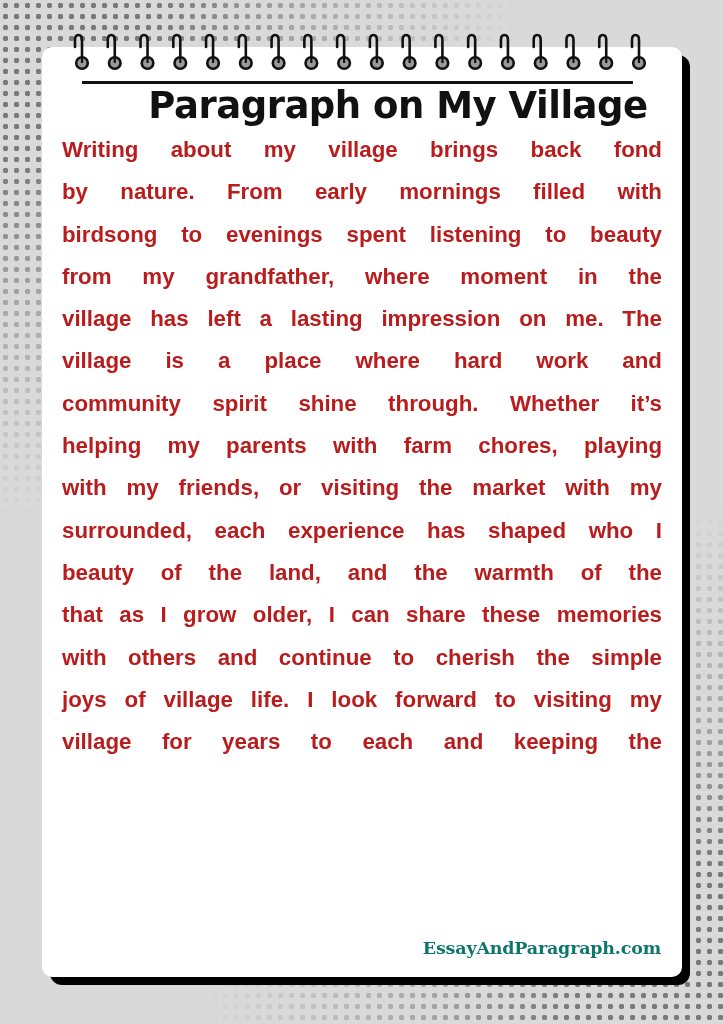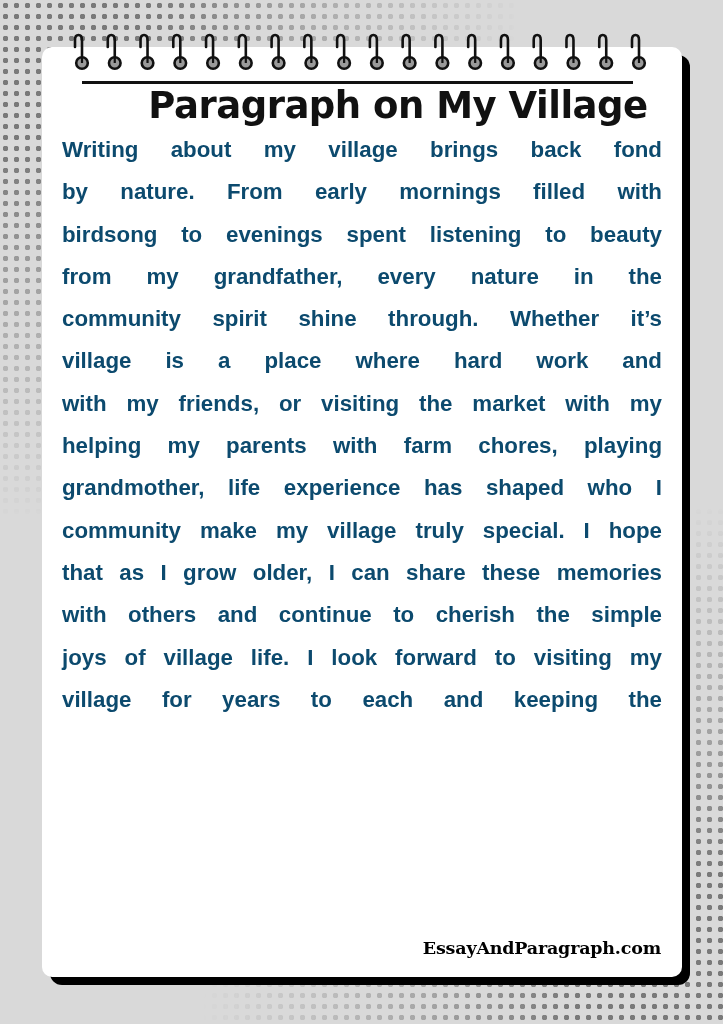"Writing about my village brings" .body-text { color: #0c4a6e -> #b91c1c }
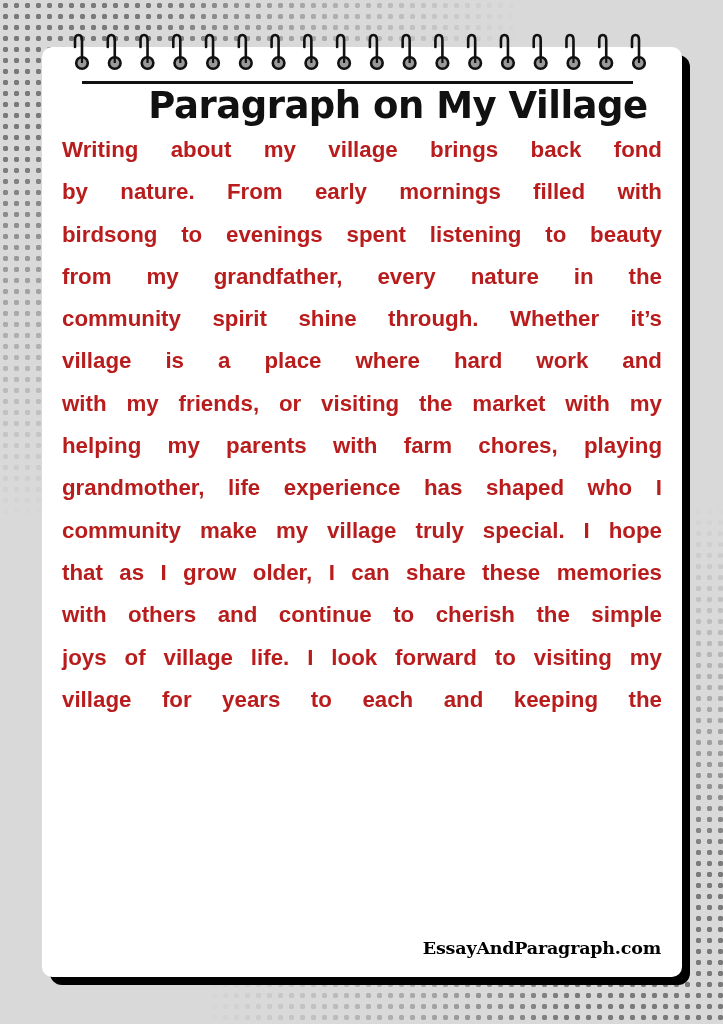"from my grandfather, every nature" span.line { text: every nature -> where moment }
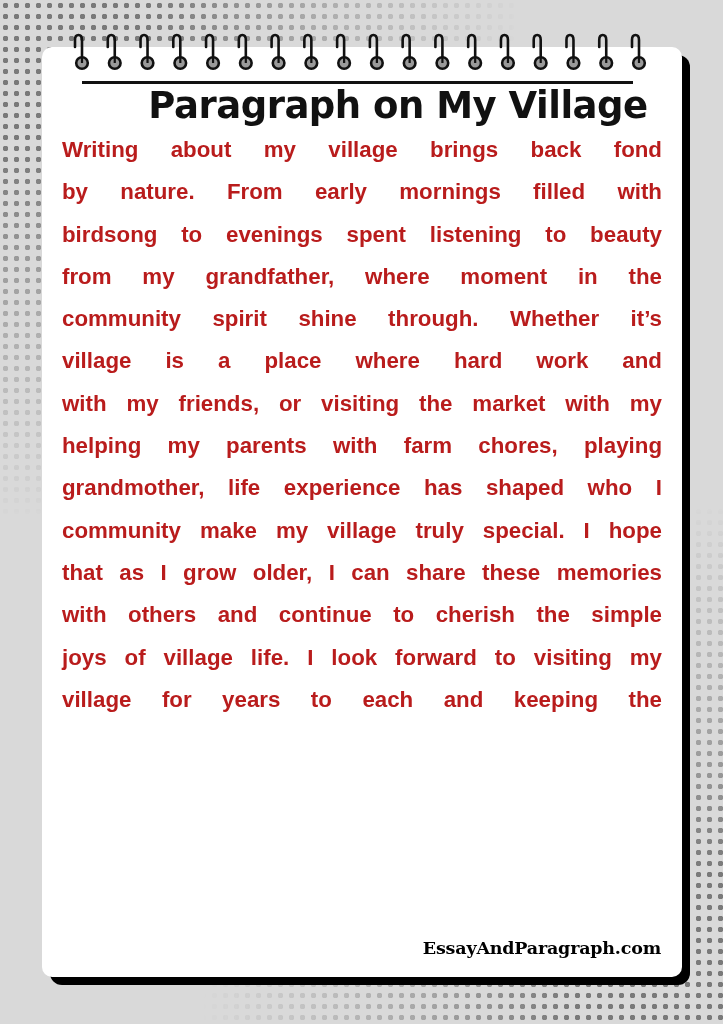"village has left a lasting" span.line { html: none -> <span>village has left a lasting impression on me. The</span> }
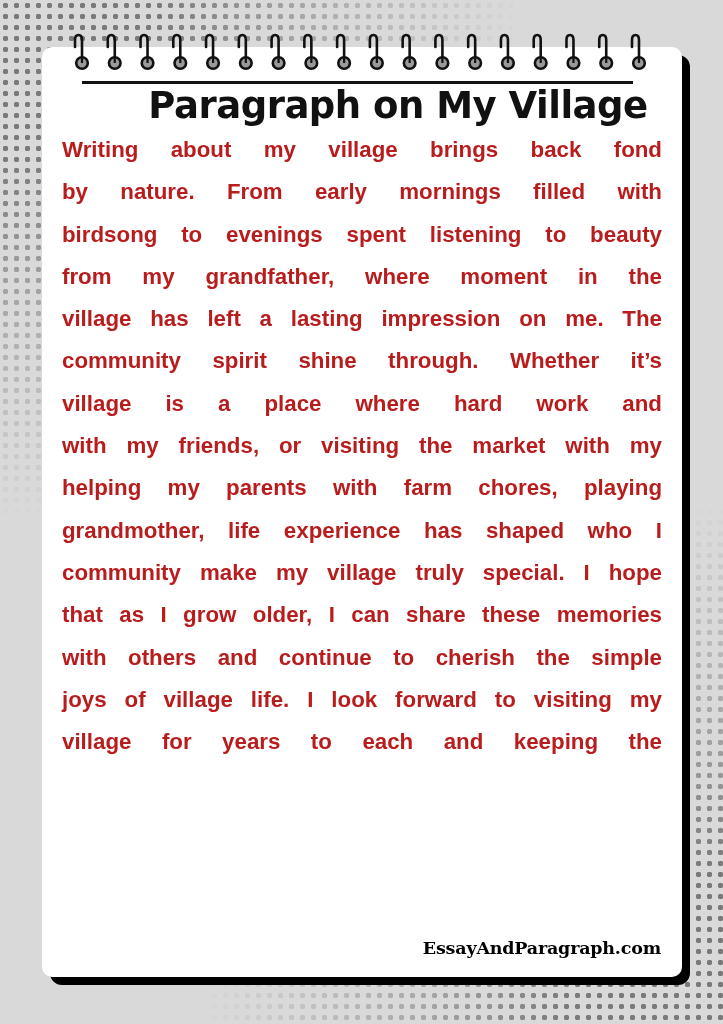"community spirit shine through. Whether" span.line { order: before "village is a place where" -> after "village is a place where" }
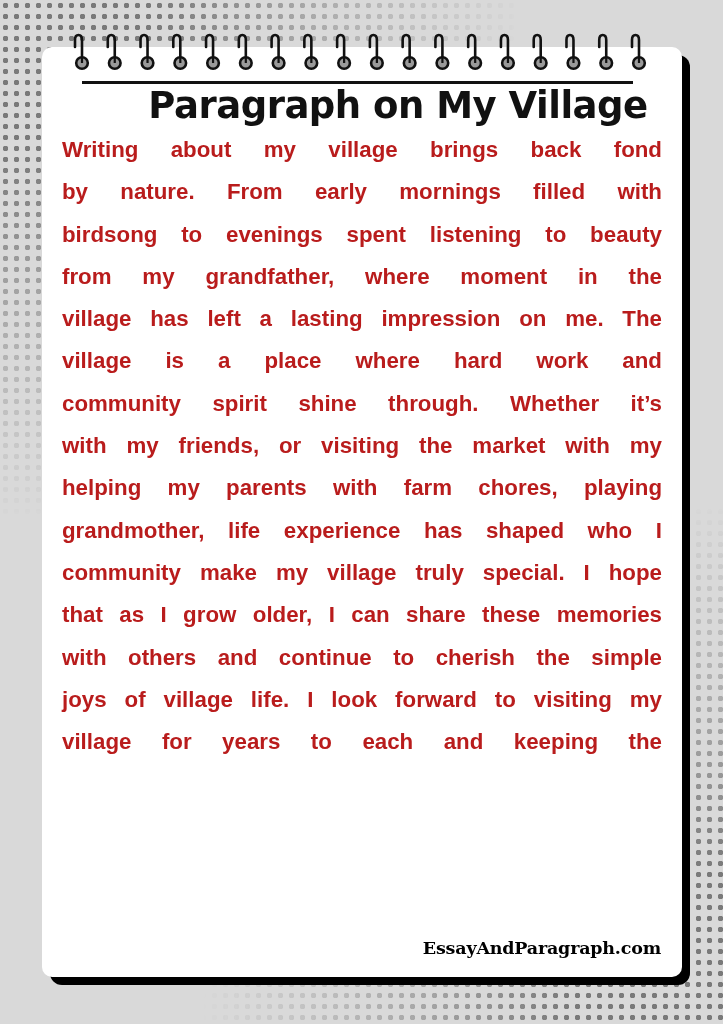"with my friends, or visiting" span.line { order: before "helping my parents with farm" -> after "helping my parents with farm" }
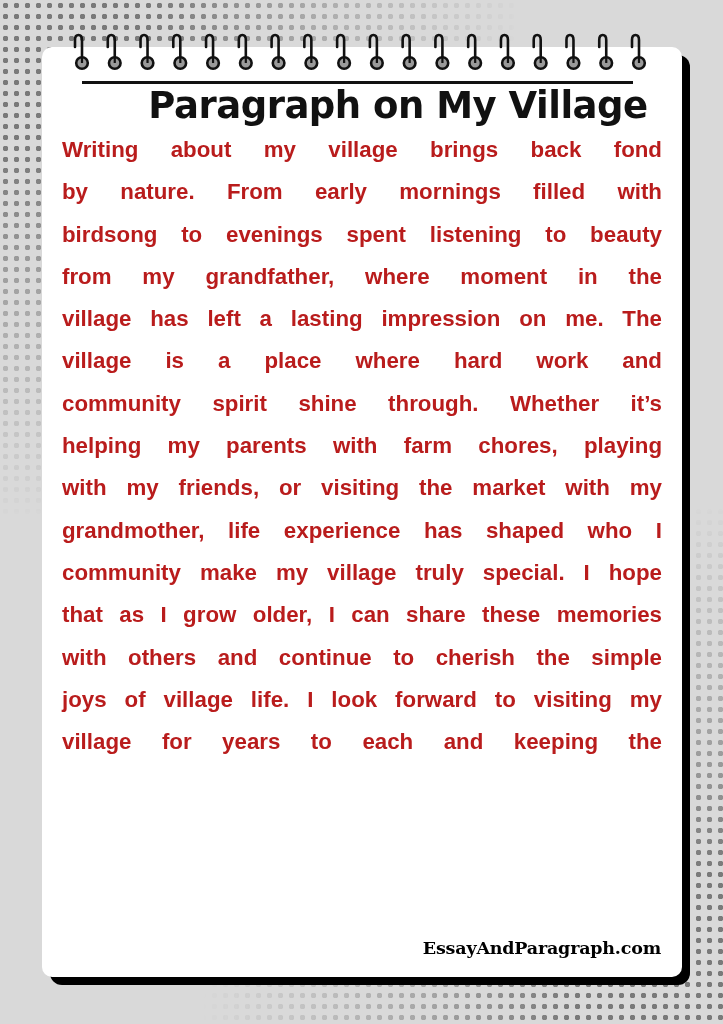"grandmother, life experience has shaped" span.line { text: grandmother, life -> surrounded, each }
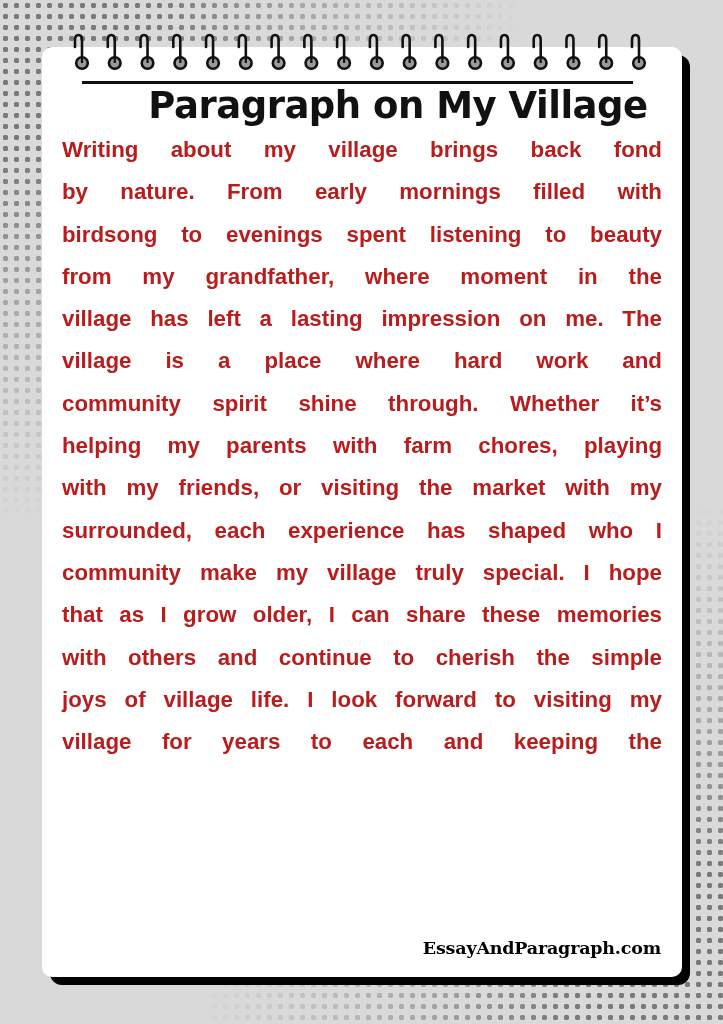"beauty of the land, and" span.line { html: none -> <span>beauty of the land, and the warmth of the</span> }
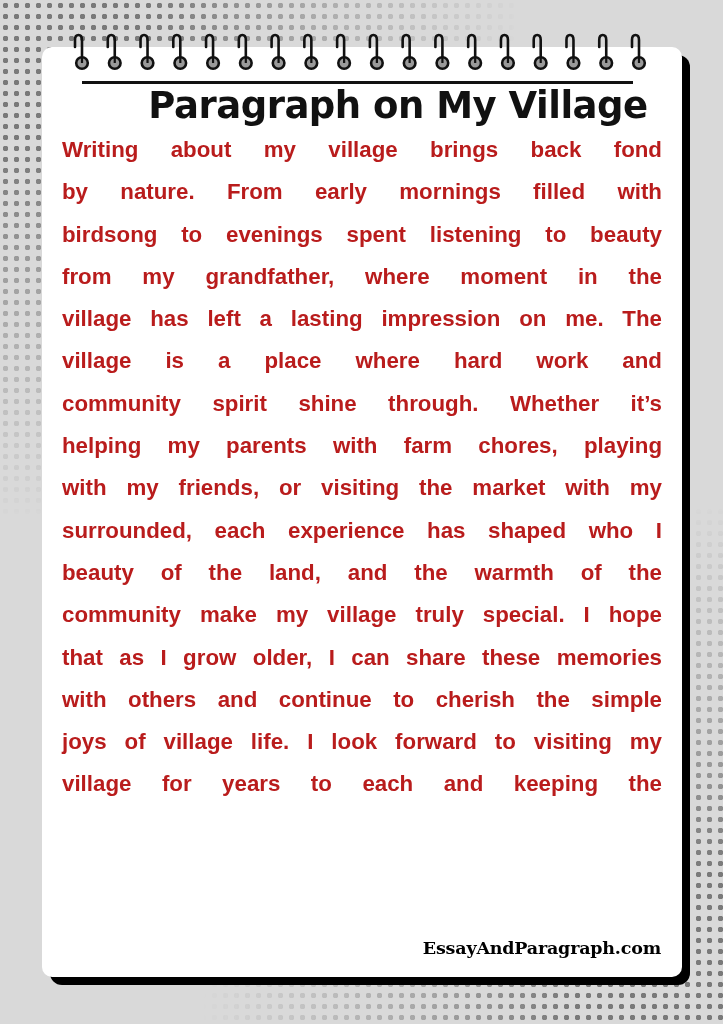"community make my village truly" span.line { html: <span>community make my village truly special. I hope</span> -> none }
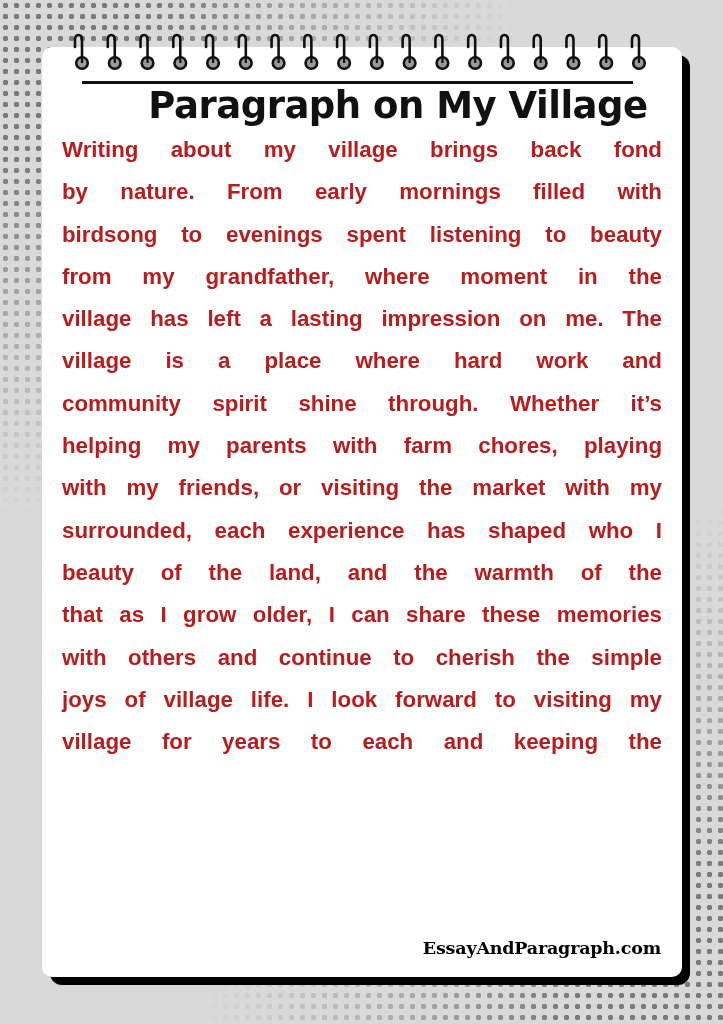"EssayAndParagraph.com" .footer { color: #000000 -> #0f766e }
